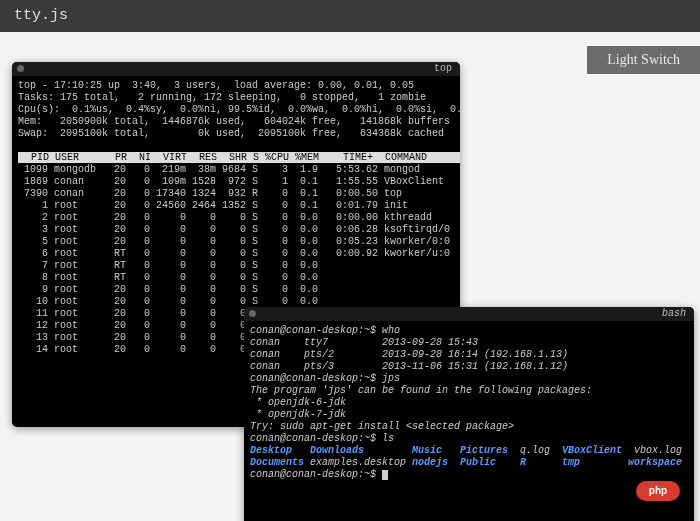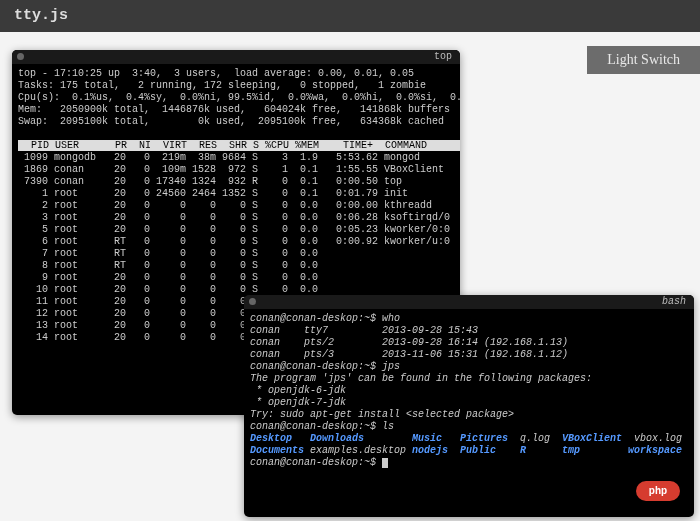"tty.js" .topbar .brand { font-weight: bold -> none }
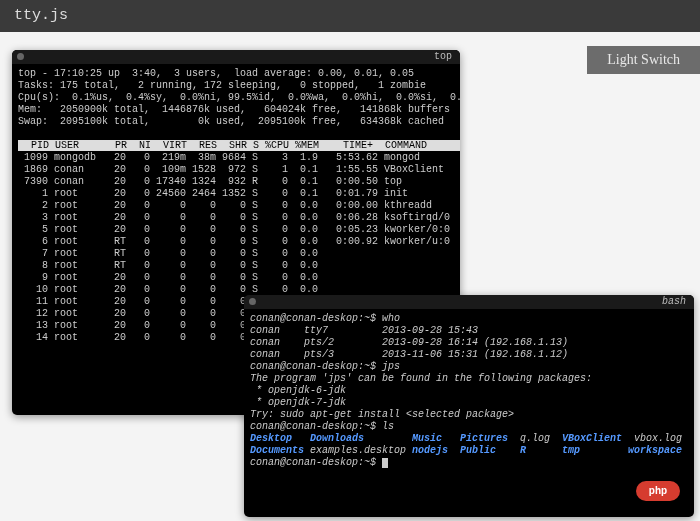"top" .term-window { margin-top: none -> 12px }
